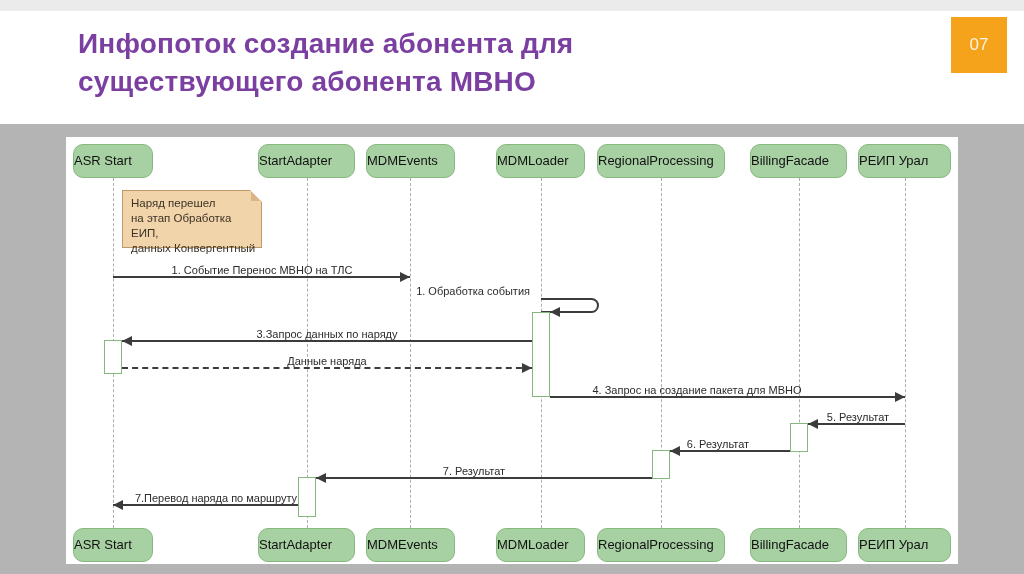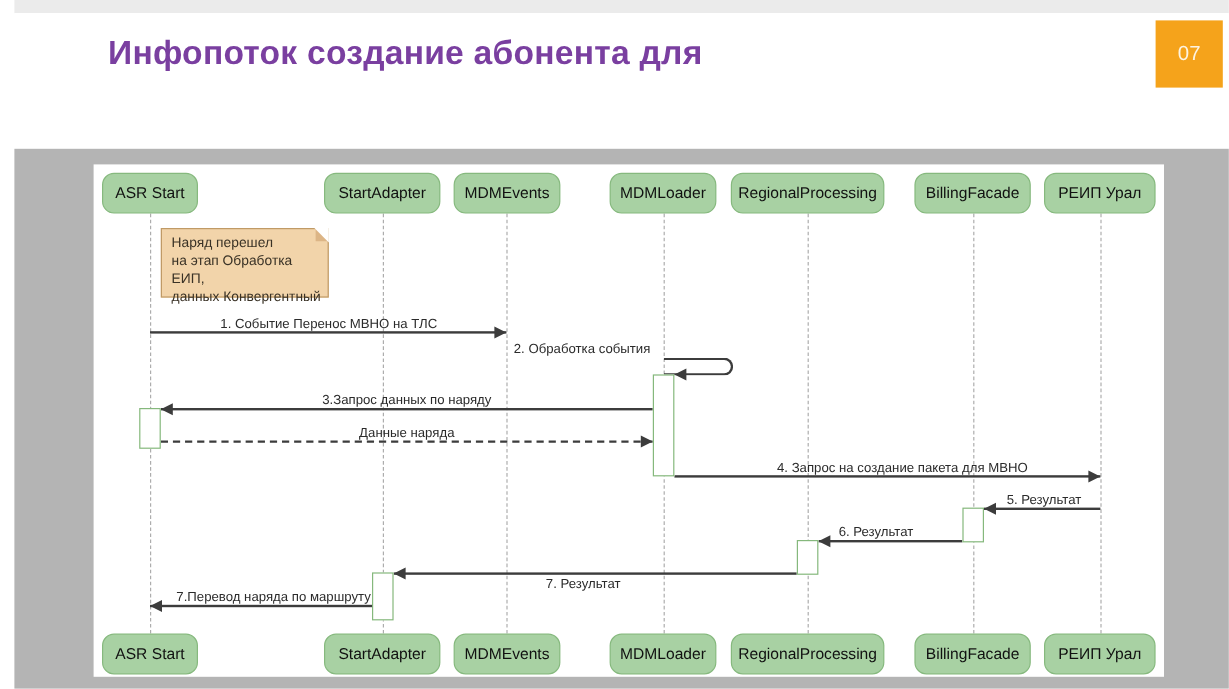"Инфопоток создание абонента для" .slide { margin-left: 12px -> none }
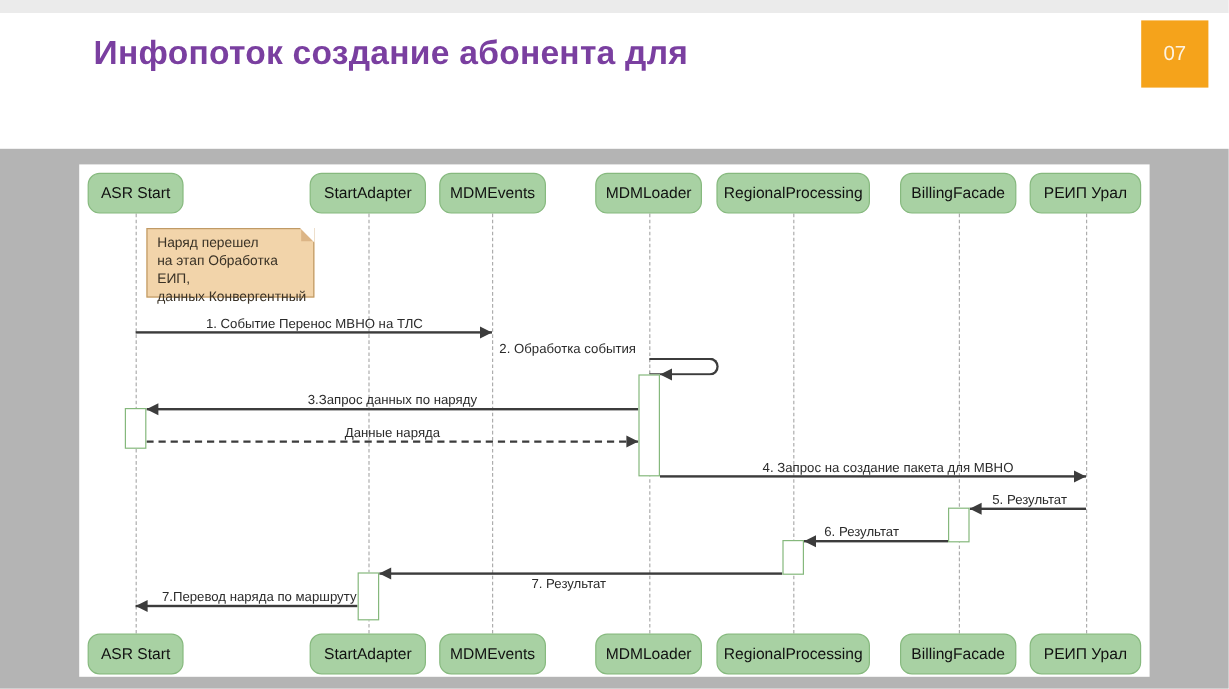"существующего абонента МВНО" span { html: none -> <span>существующего абонента МВНО</span> }
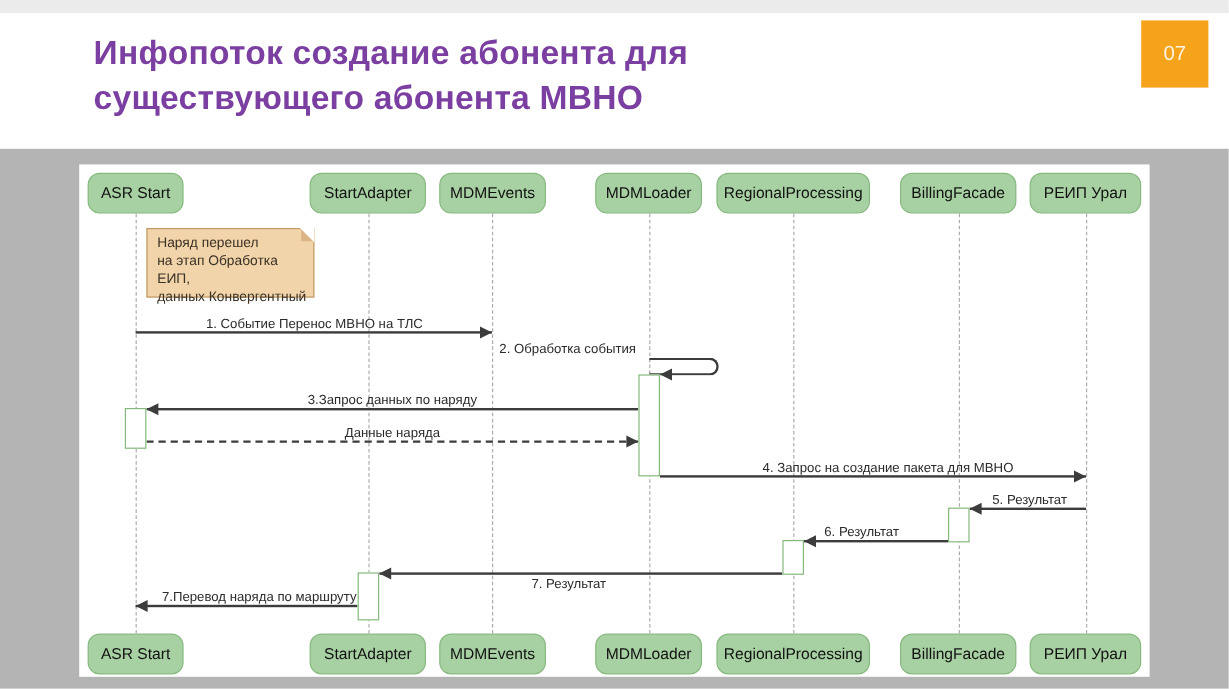"ASR Start" .pbox { text-align: center -> none }
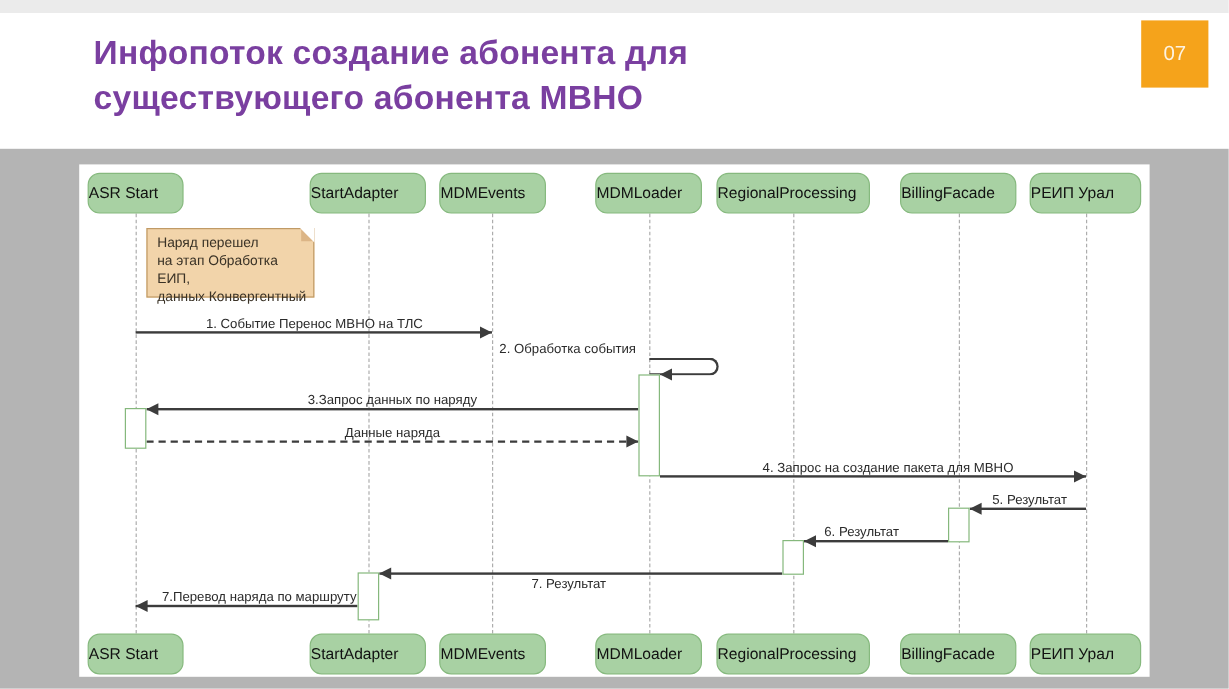"2. Обработка события" div.mlabel { text: 2 -> 1 }
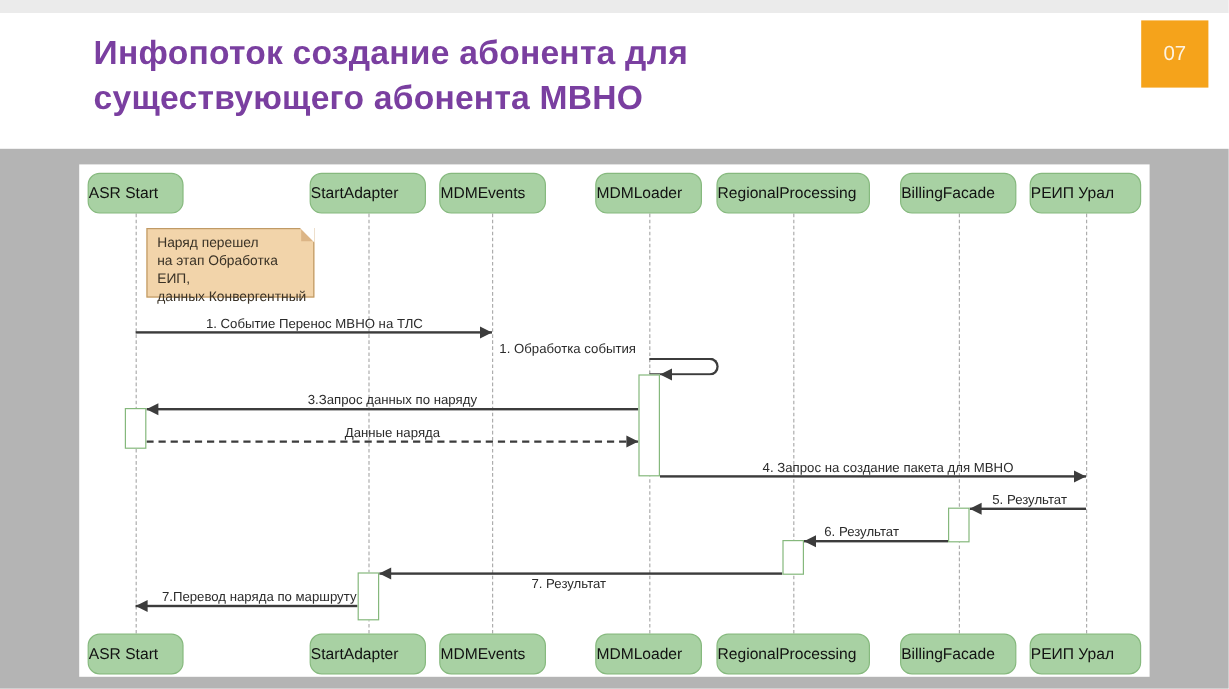"4. Запрос на создание пакета" div.mlabel { left: 674px -> 631px }
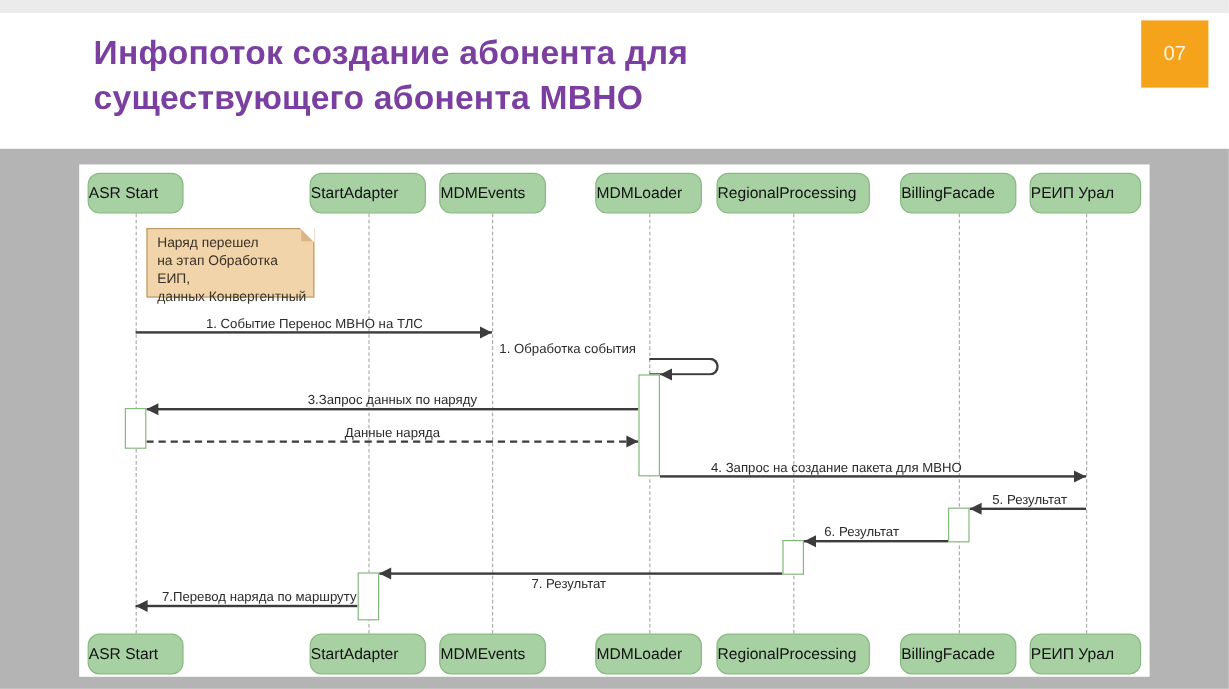"7. Результат" div.mlabel { top: 344px -> 328px }
